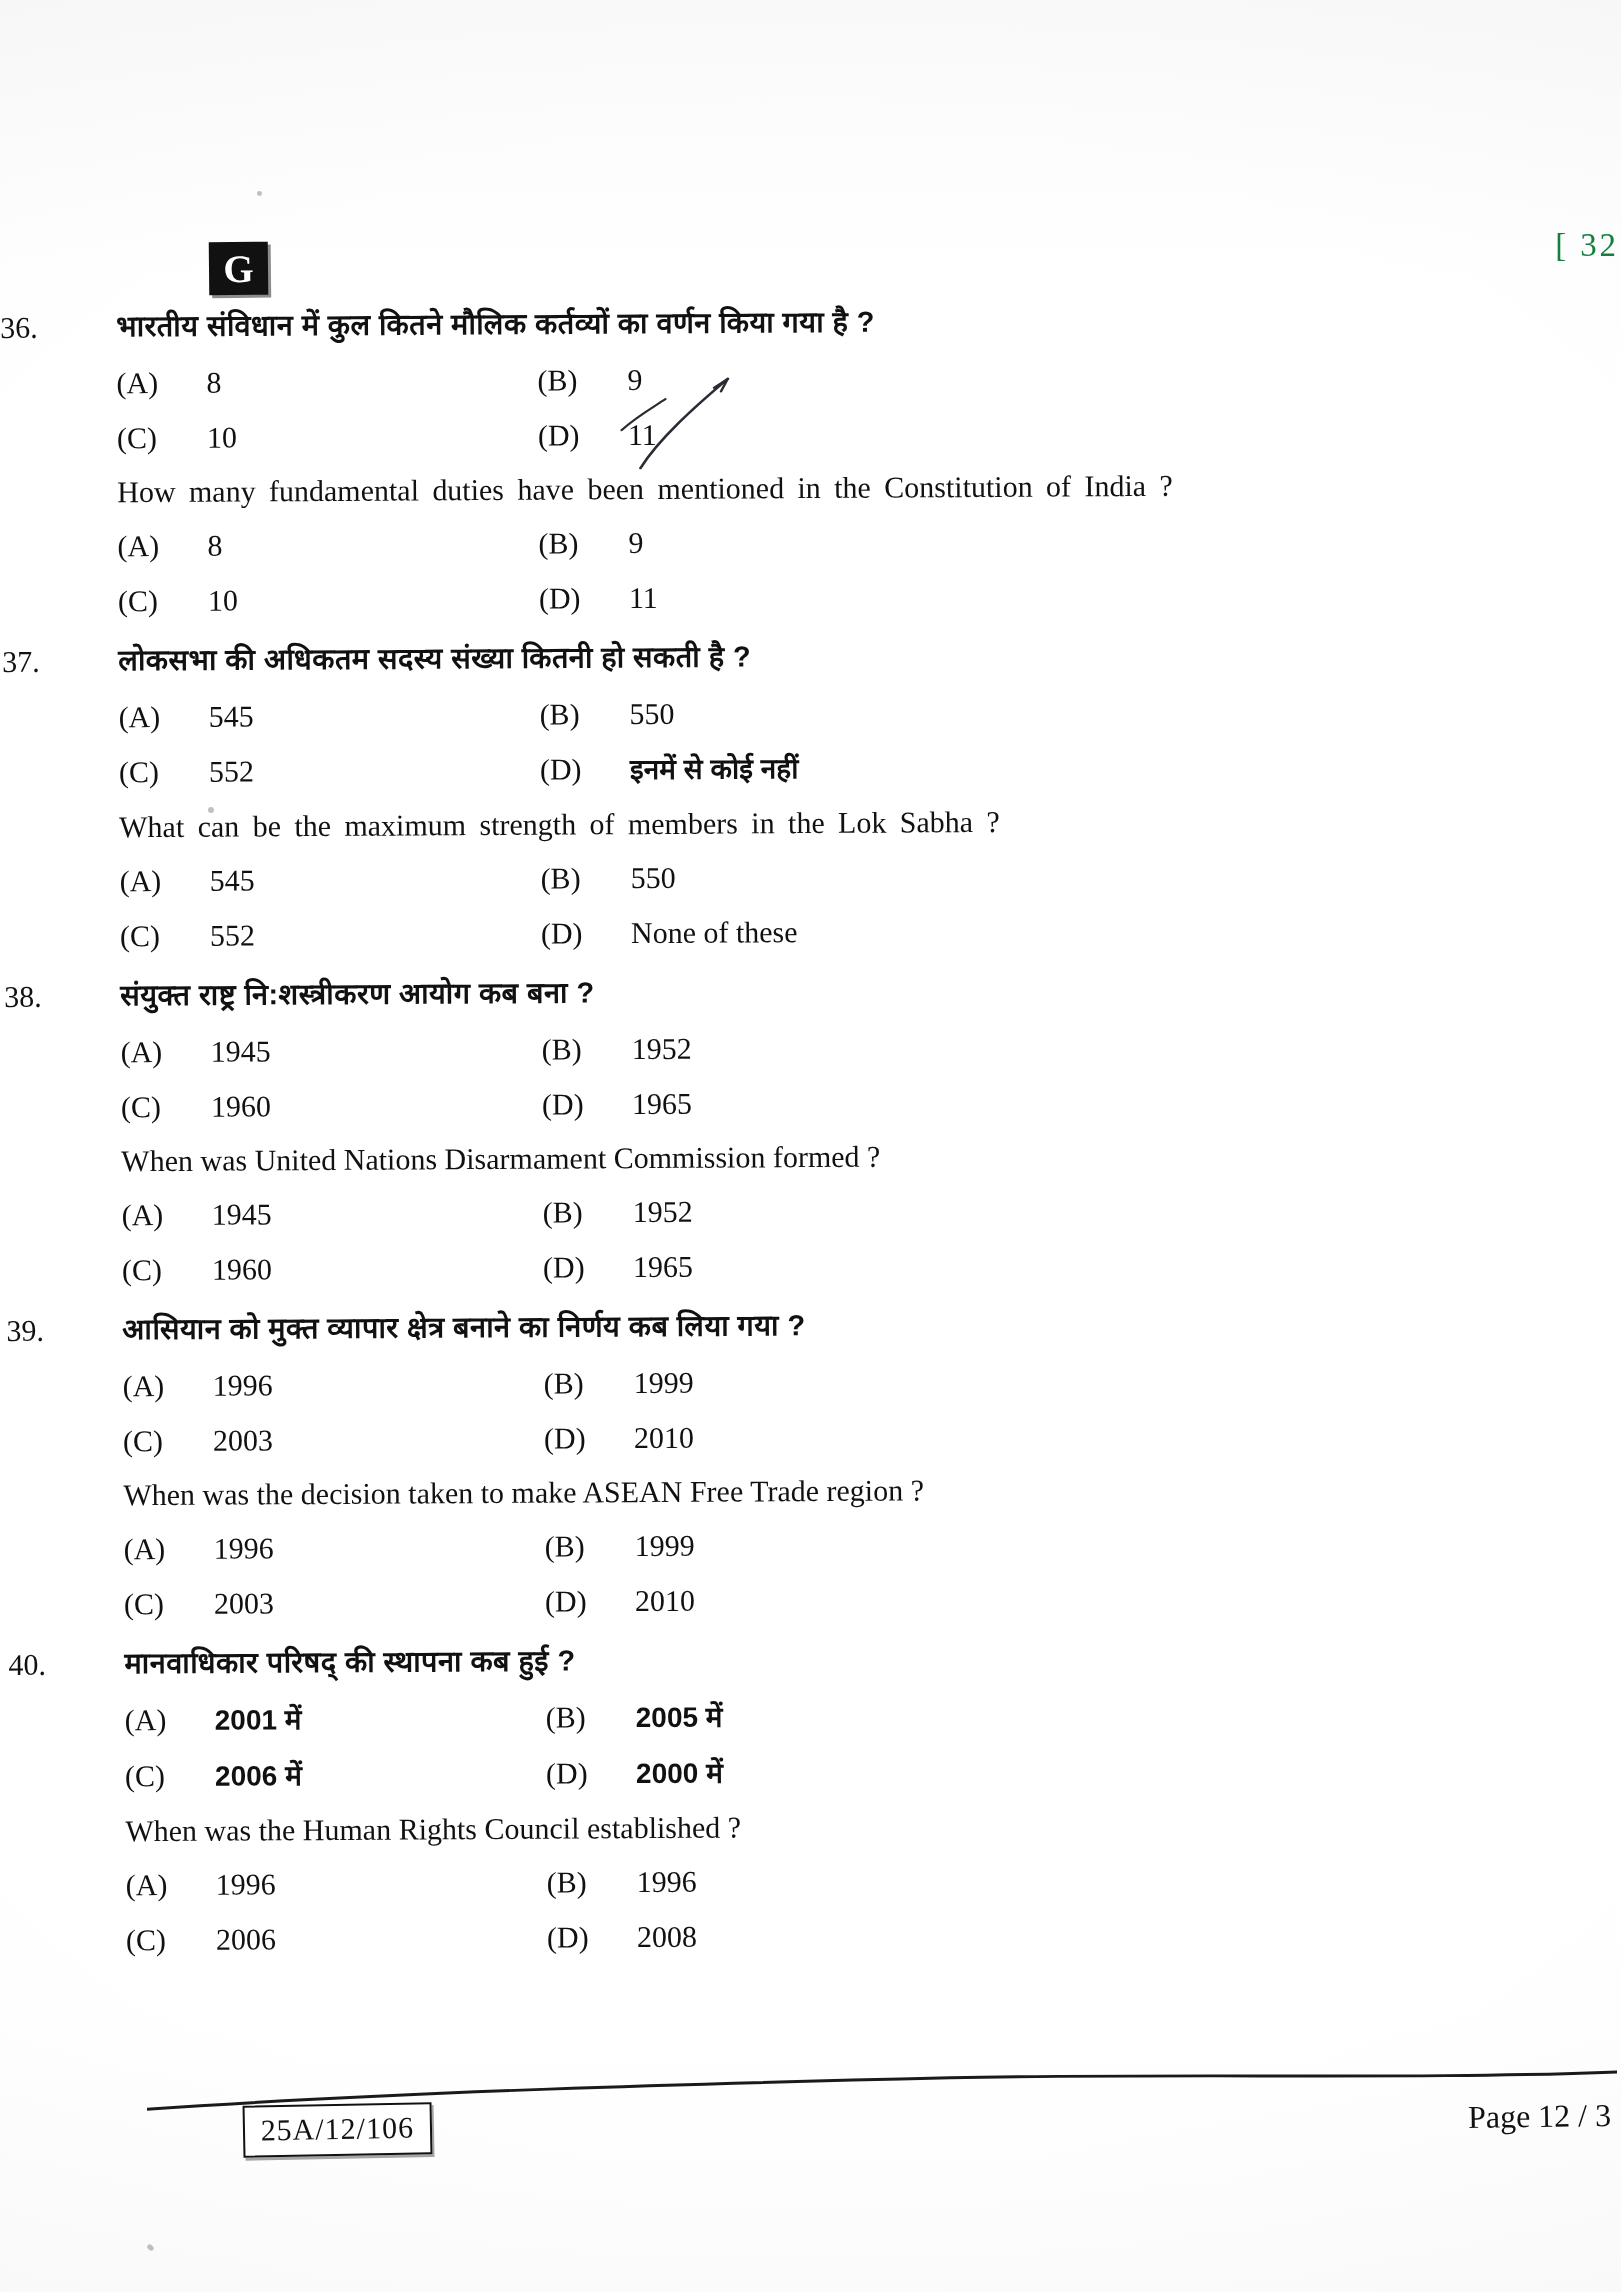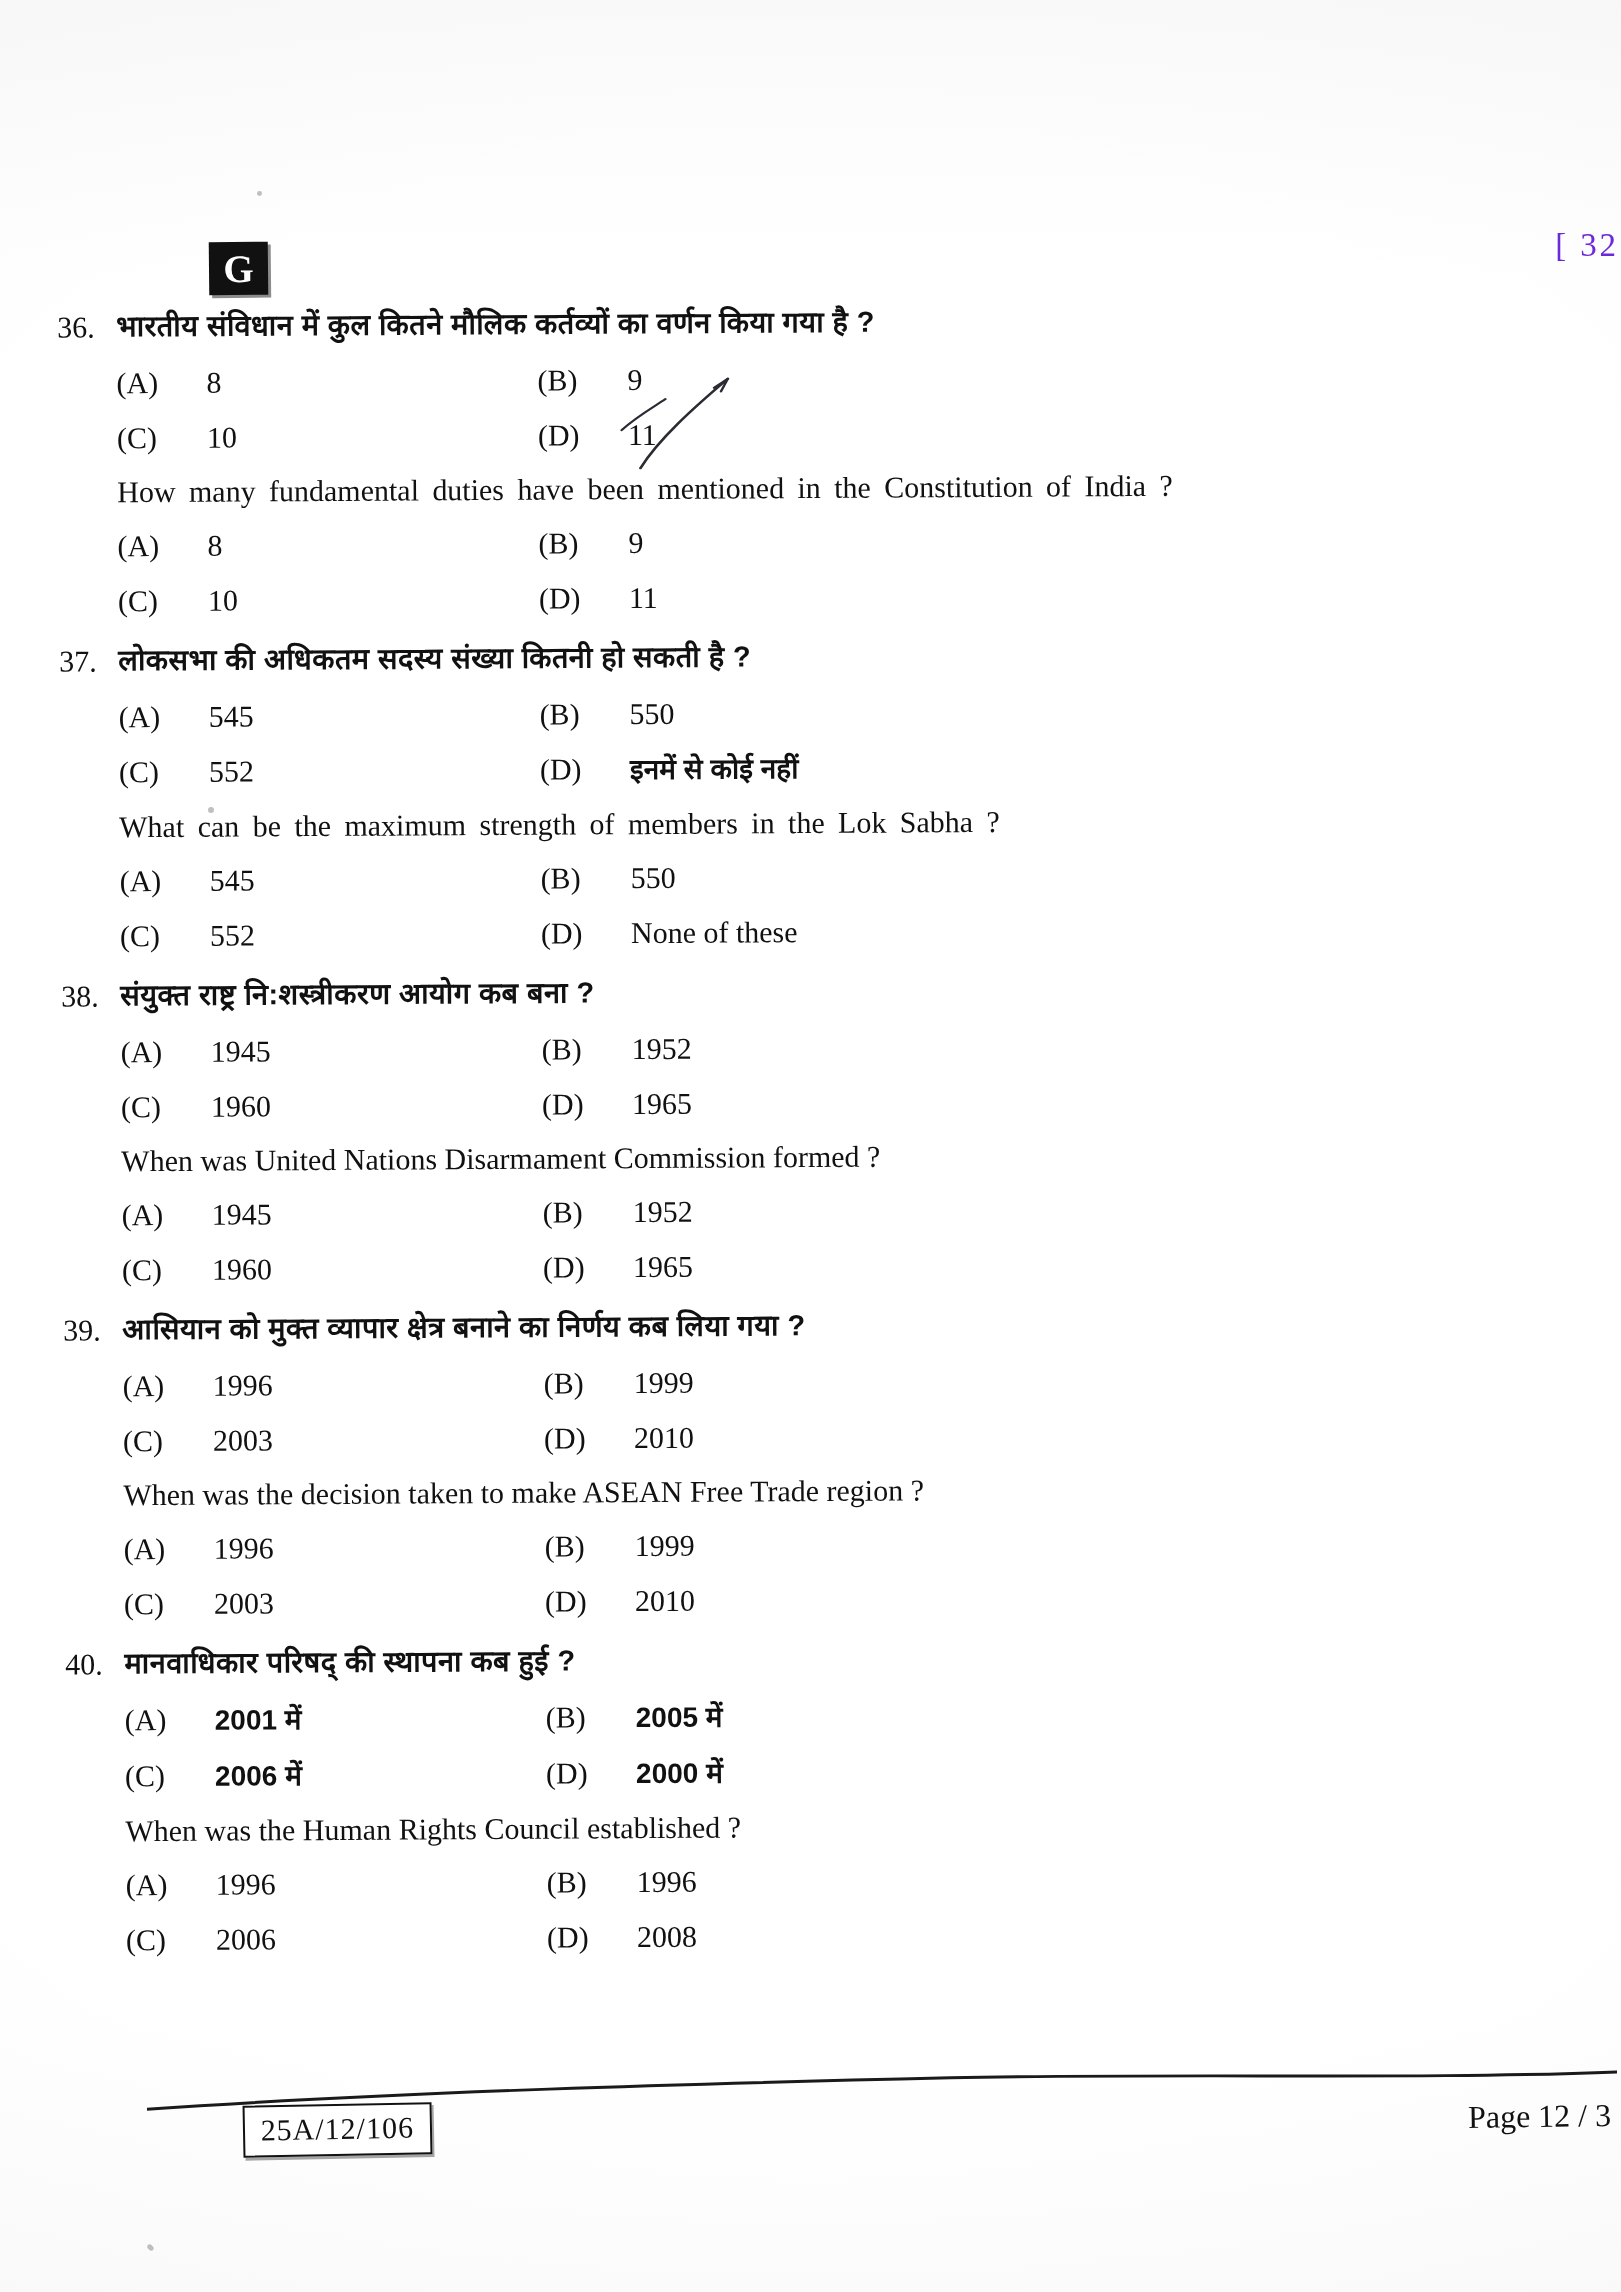"[ 32" .corner-mark { color: #6d28d9 -> #15803d }
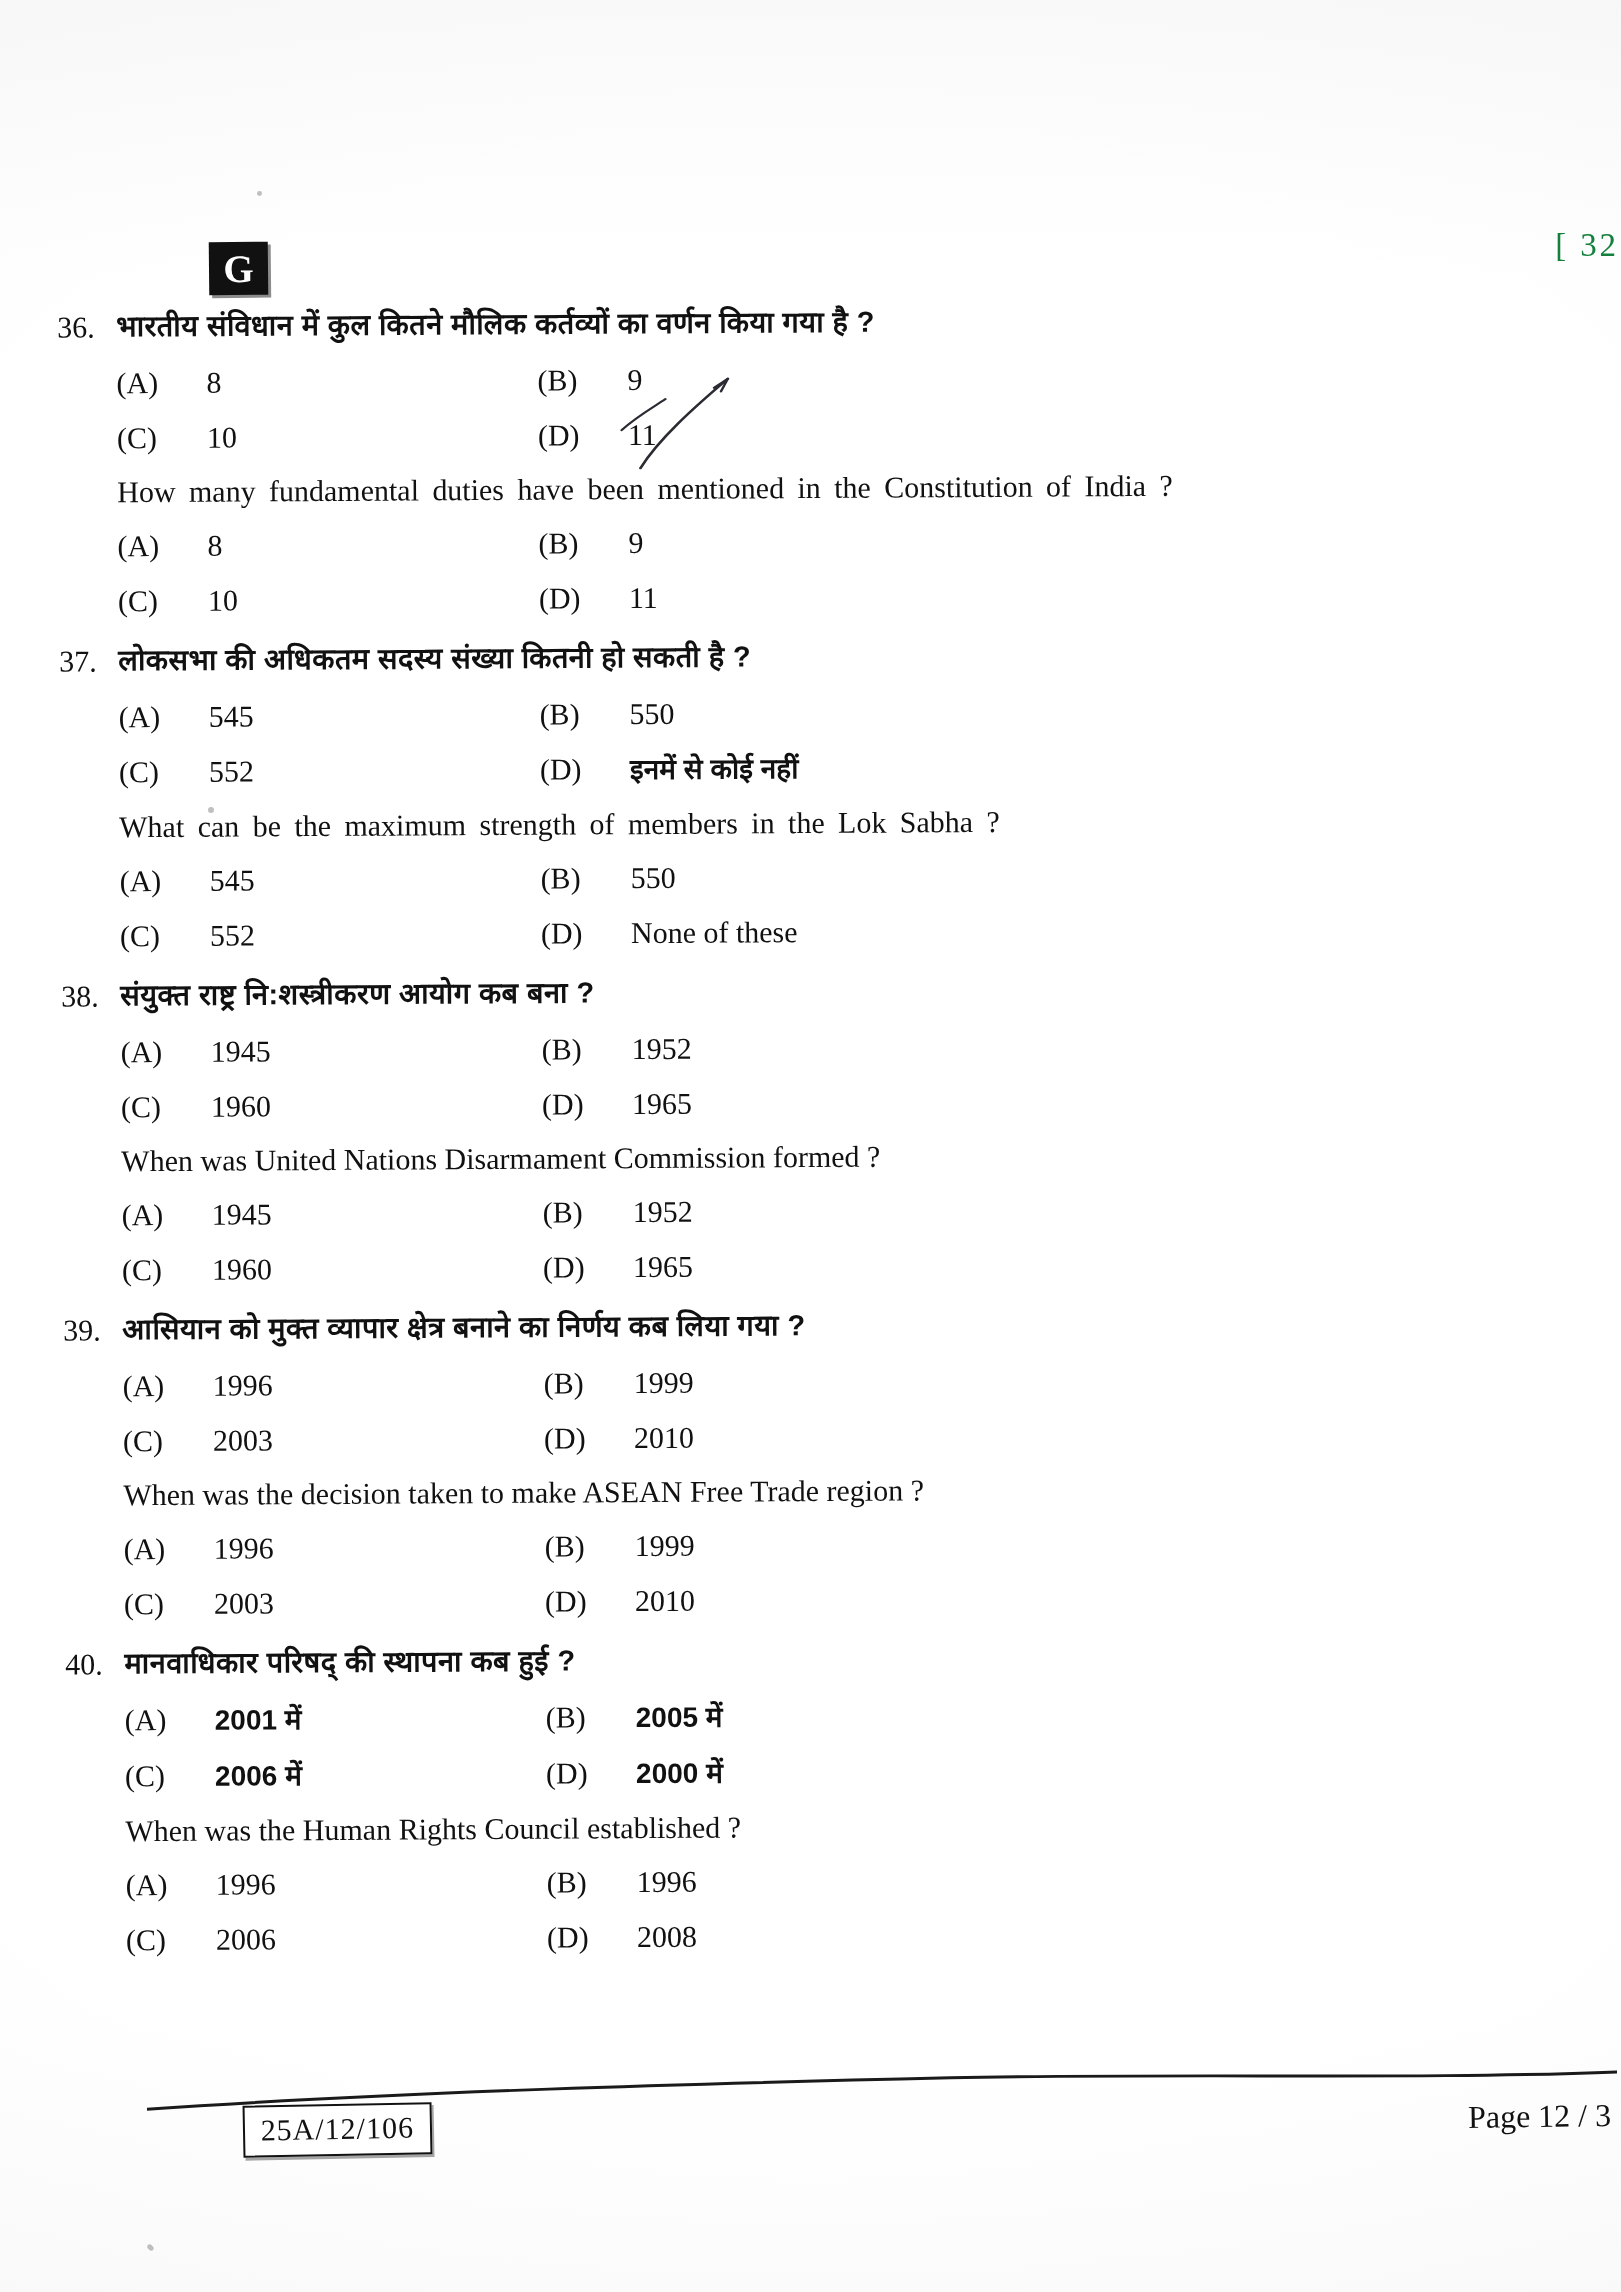"36." .qnum { text-align: right -> left }
